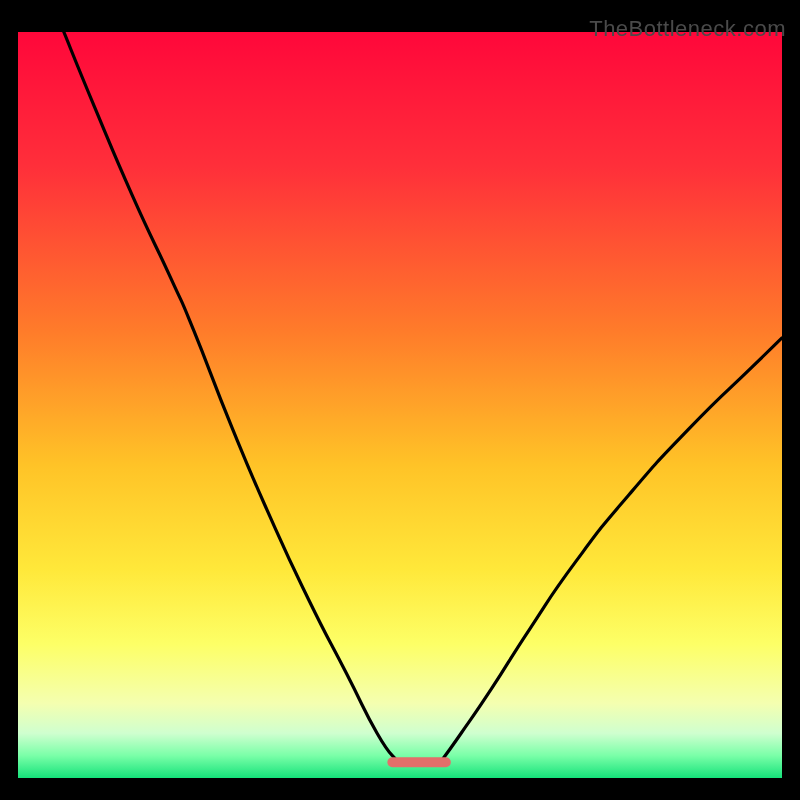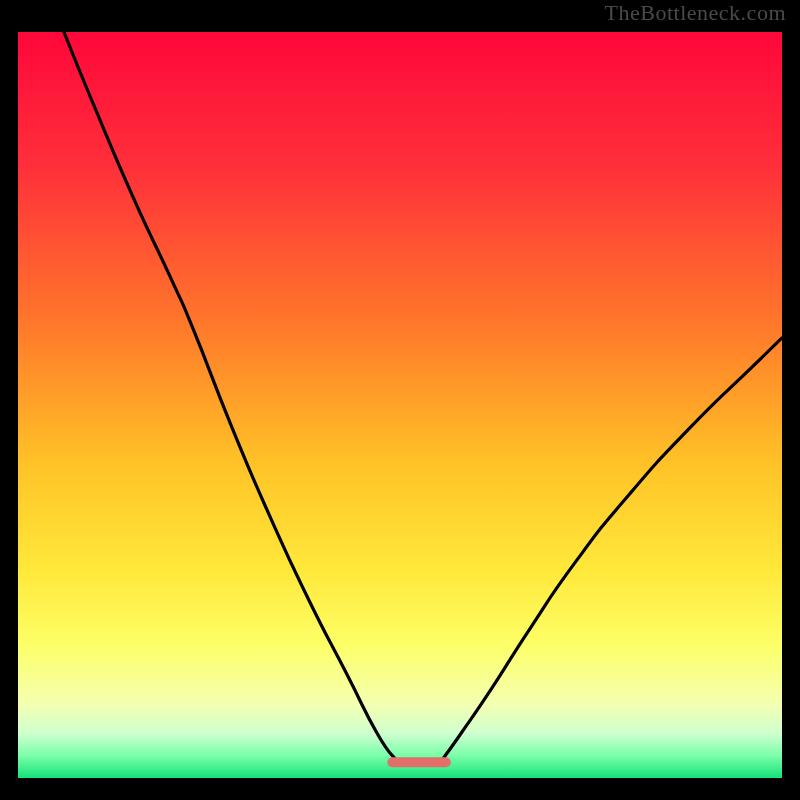"TheBottleneck.com" .watermark { font-family: Liberation Serif, serif -> none; top: 0 -> 16px }
